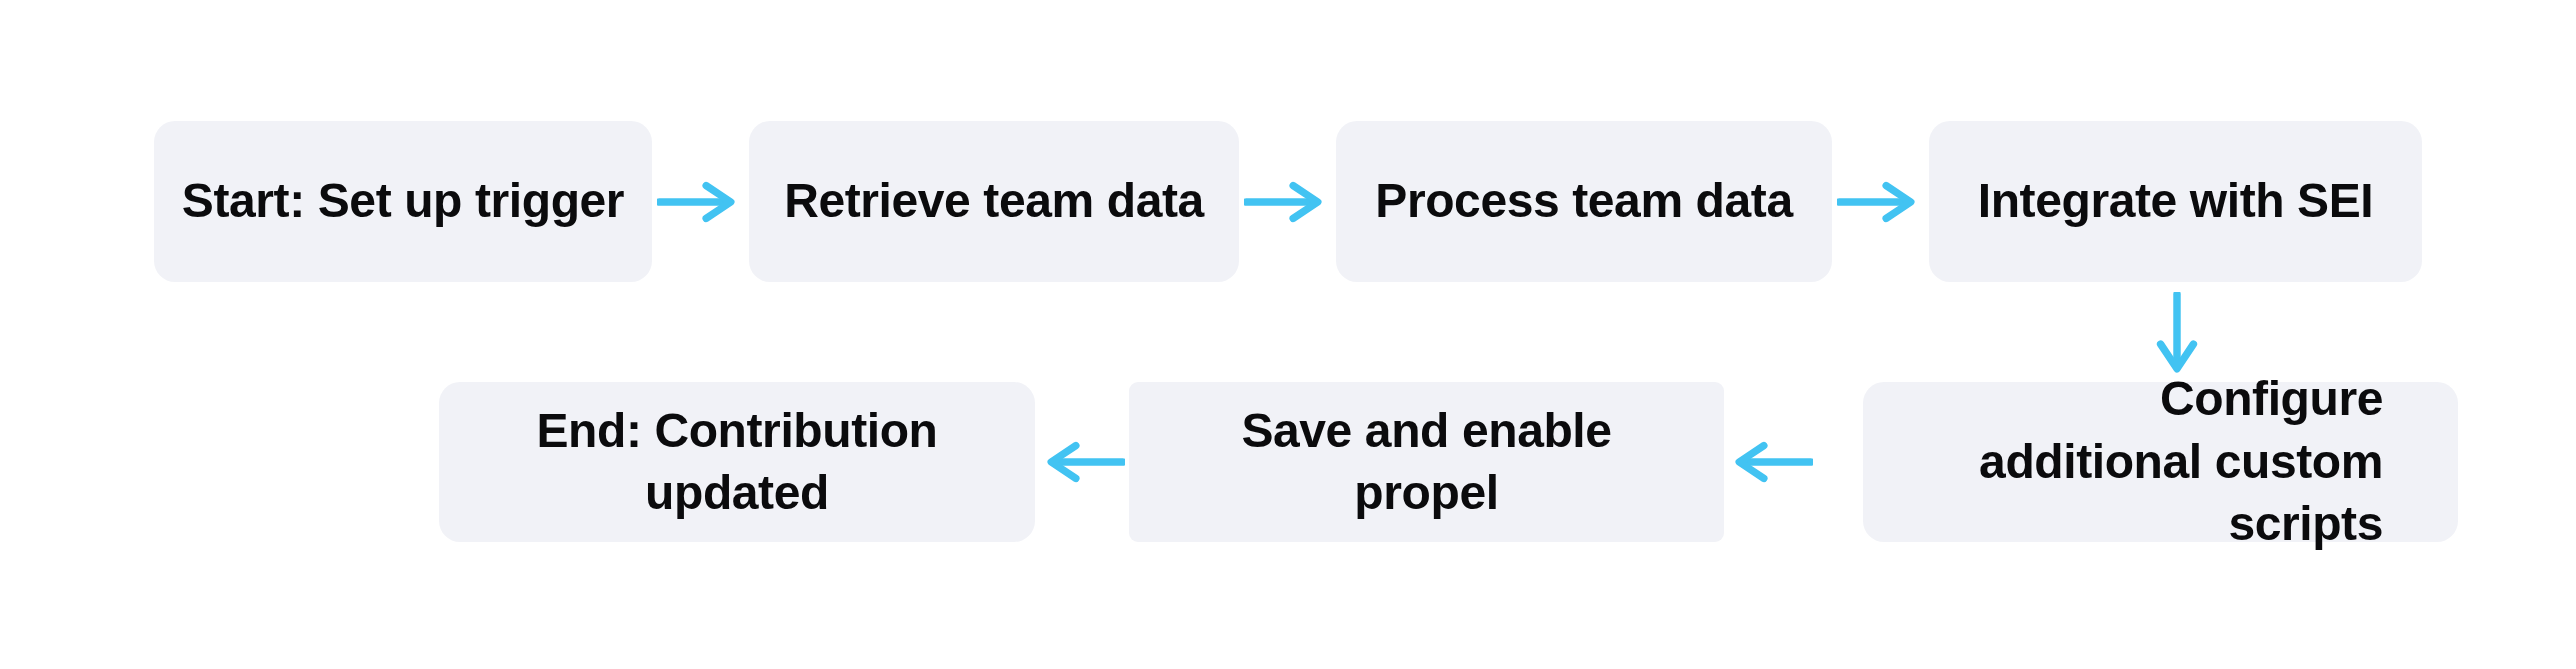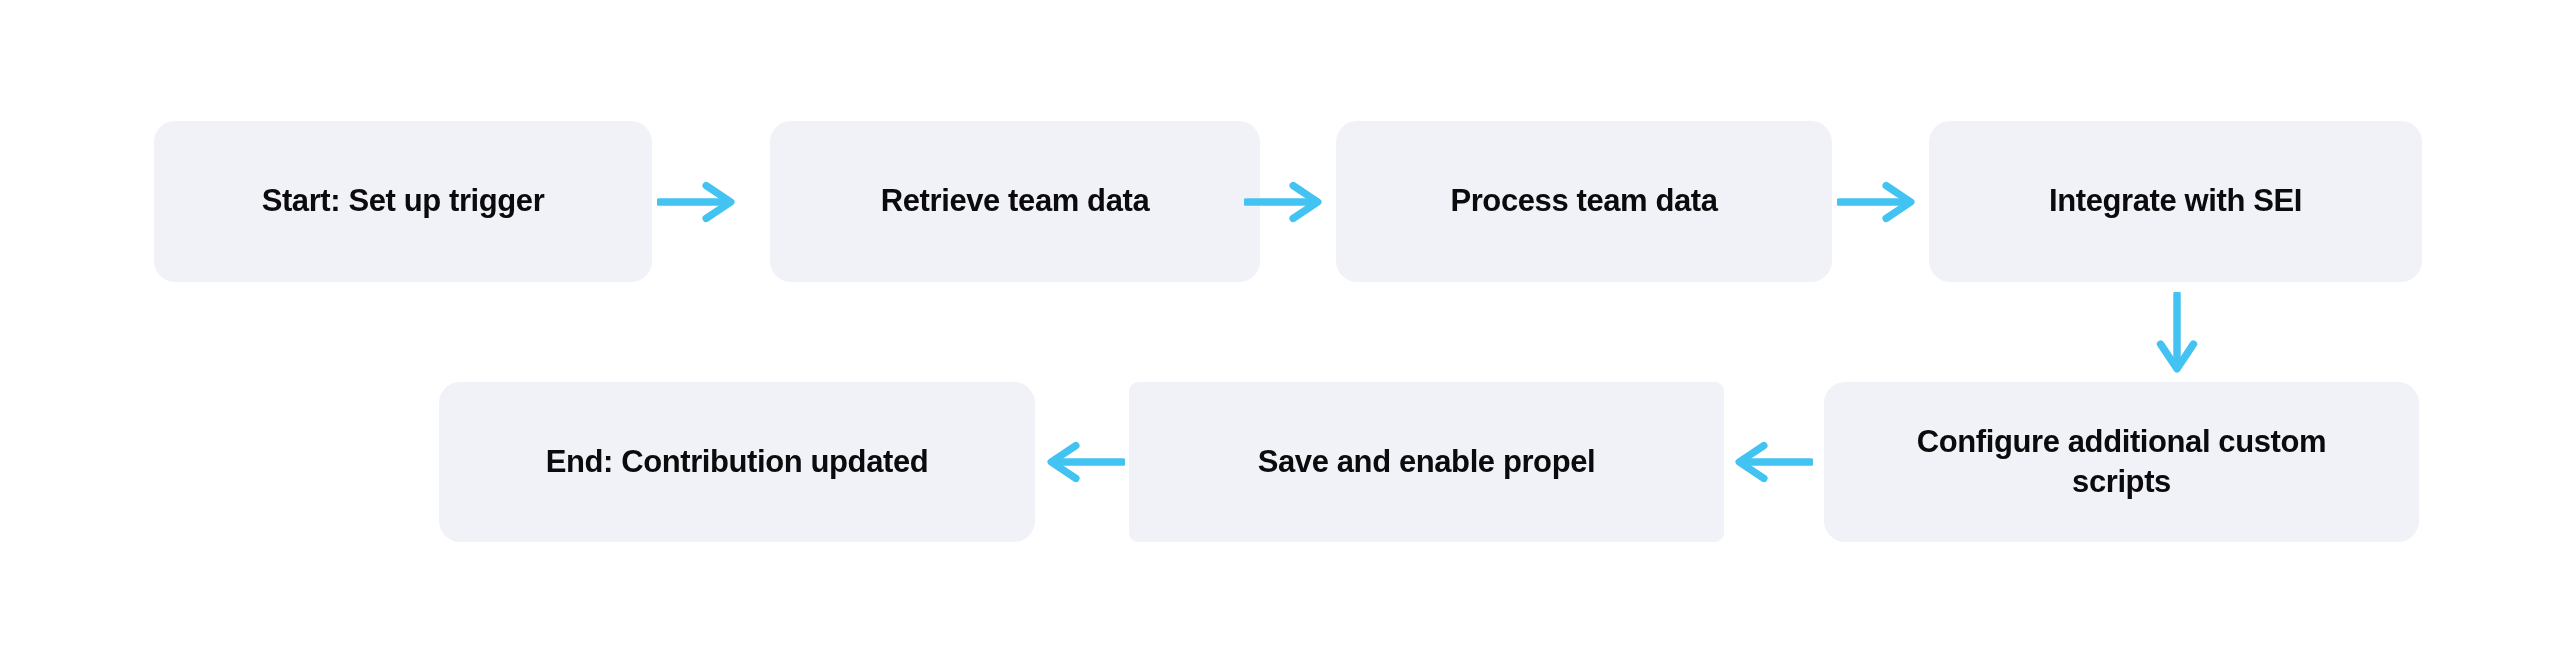"Start: Set up trigger" .node { font-size: 31px -> 48px }
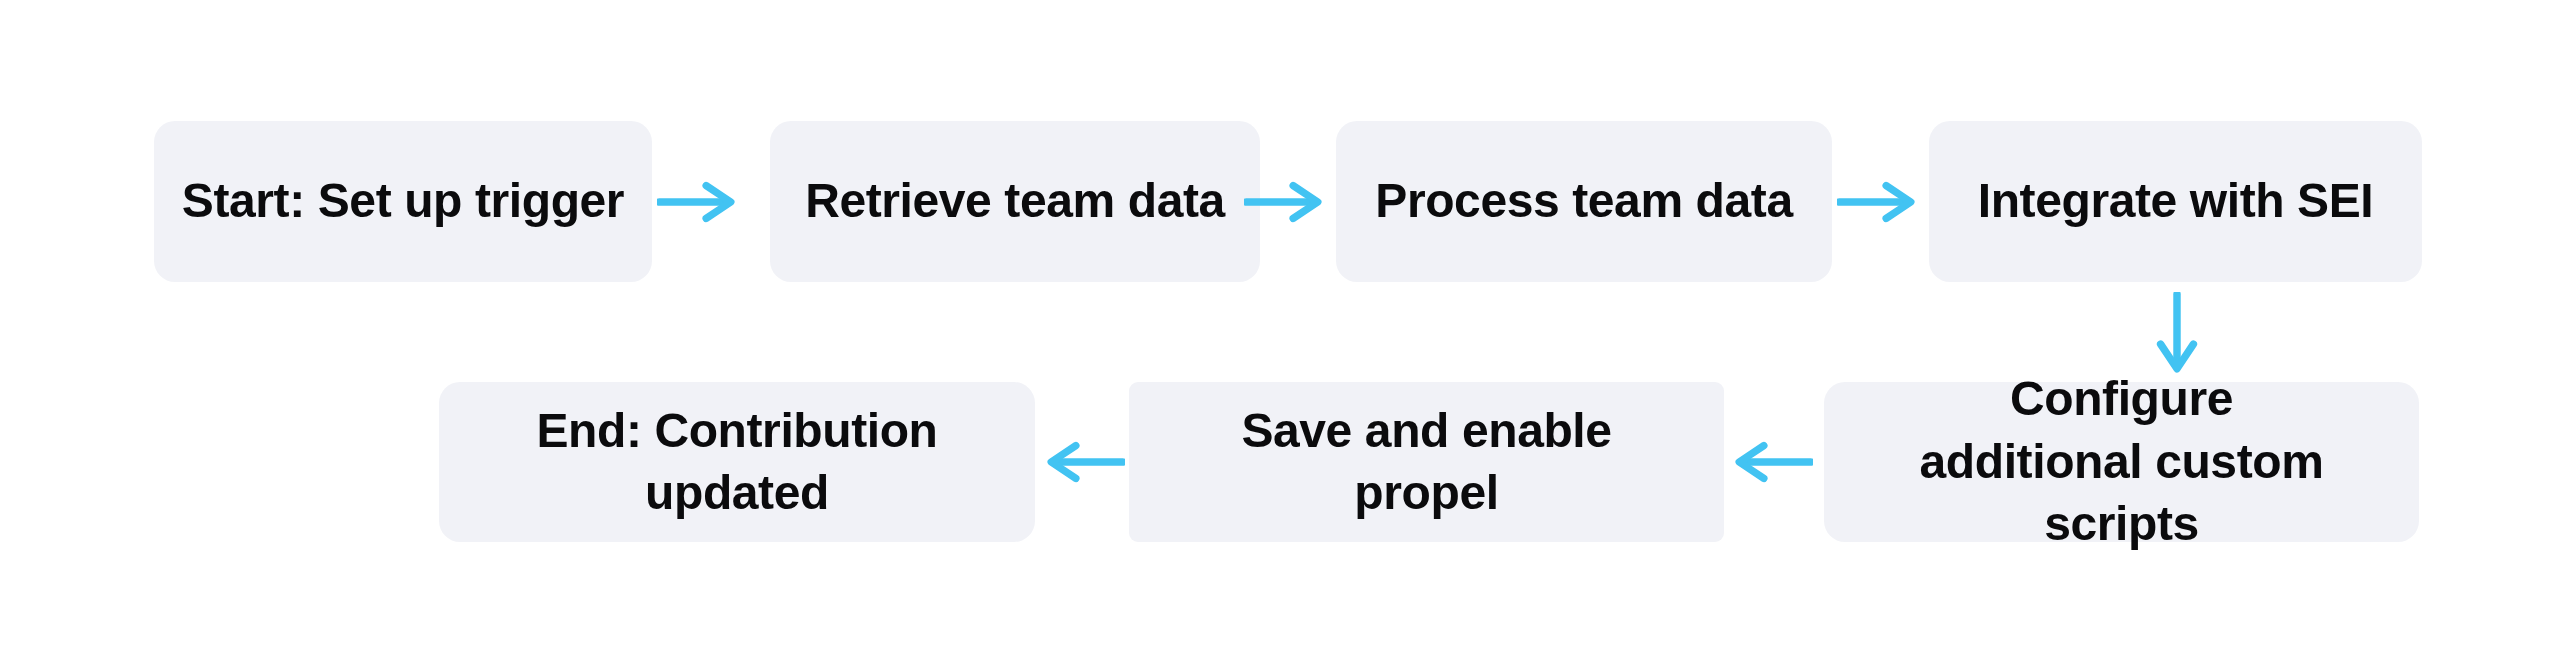"Retrieve team data" .n2 { left: 770px -> 749px }
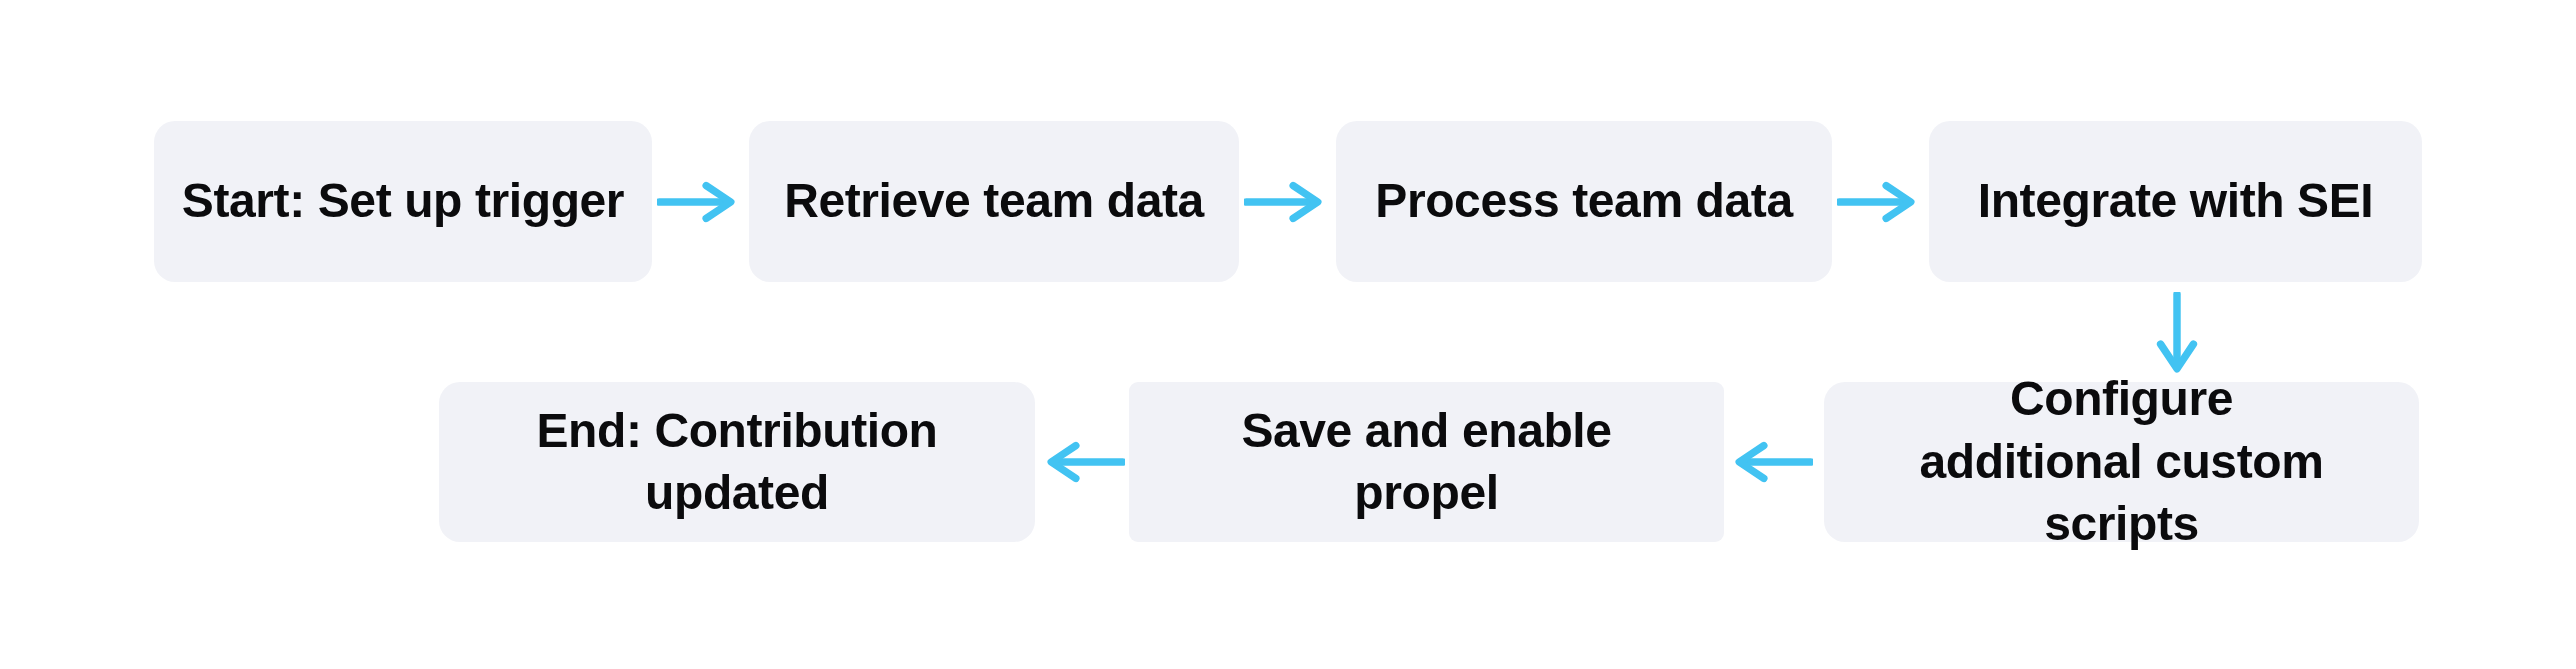"Configure additional custom scripts" .n5 { left: 1824px -> 1863px; text-align: none -> right }
